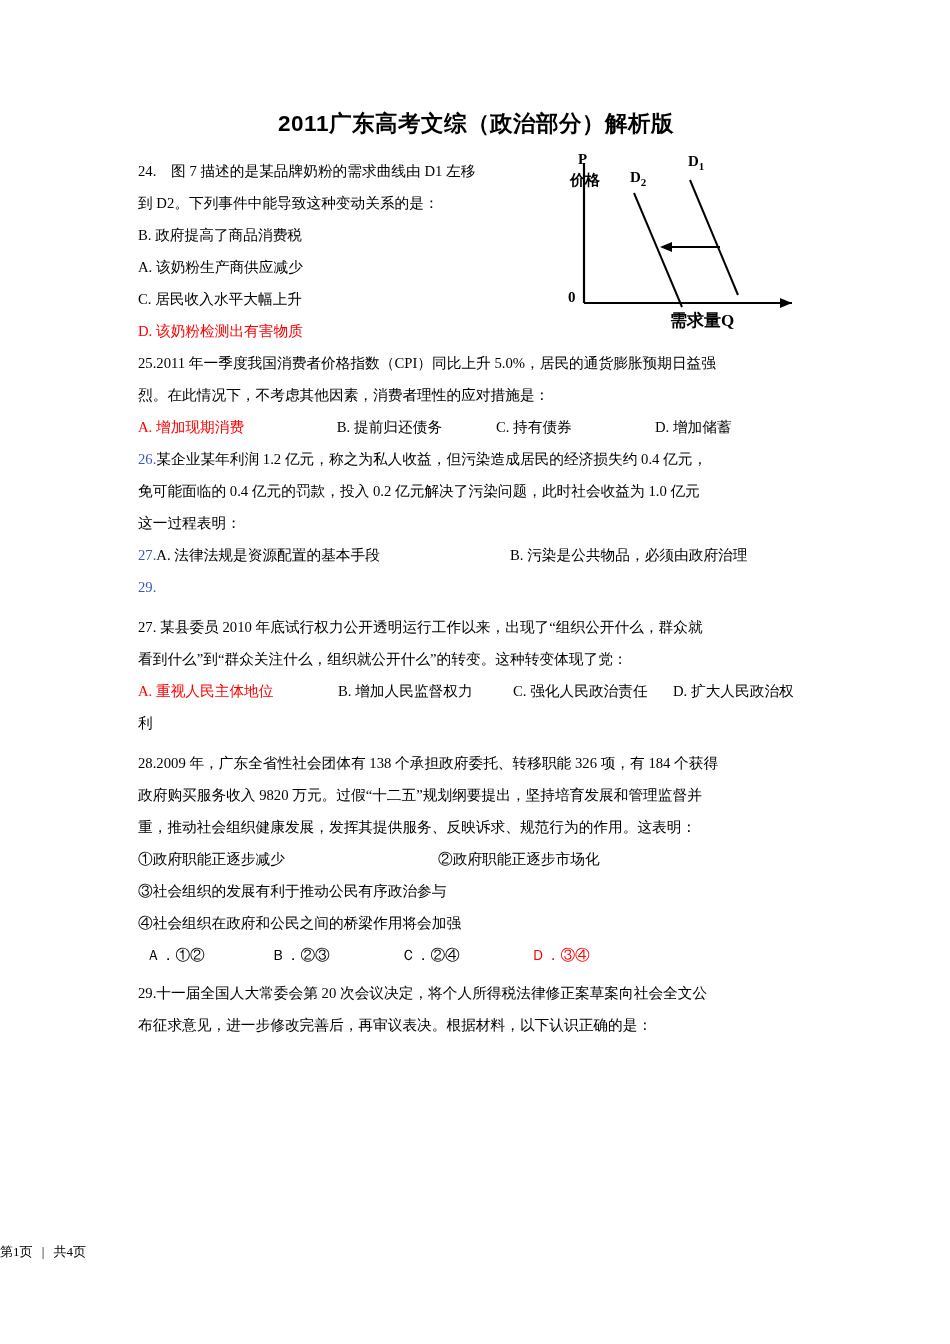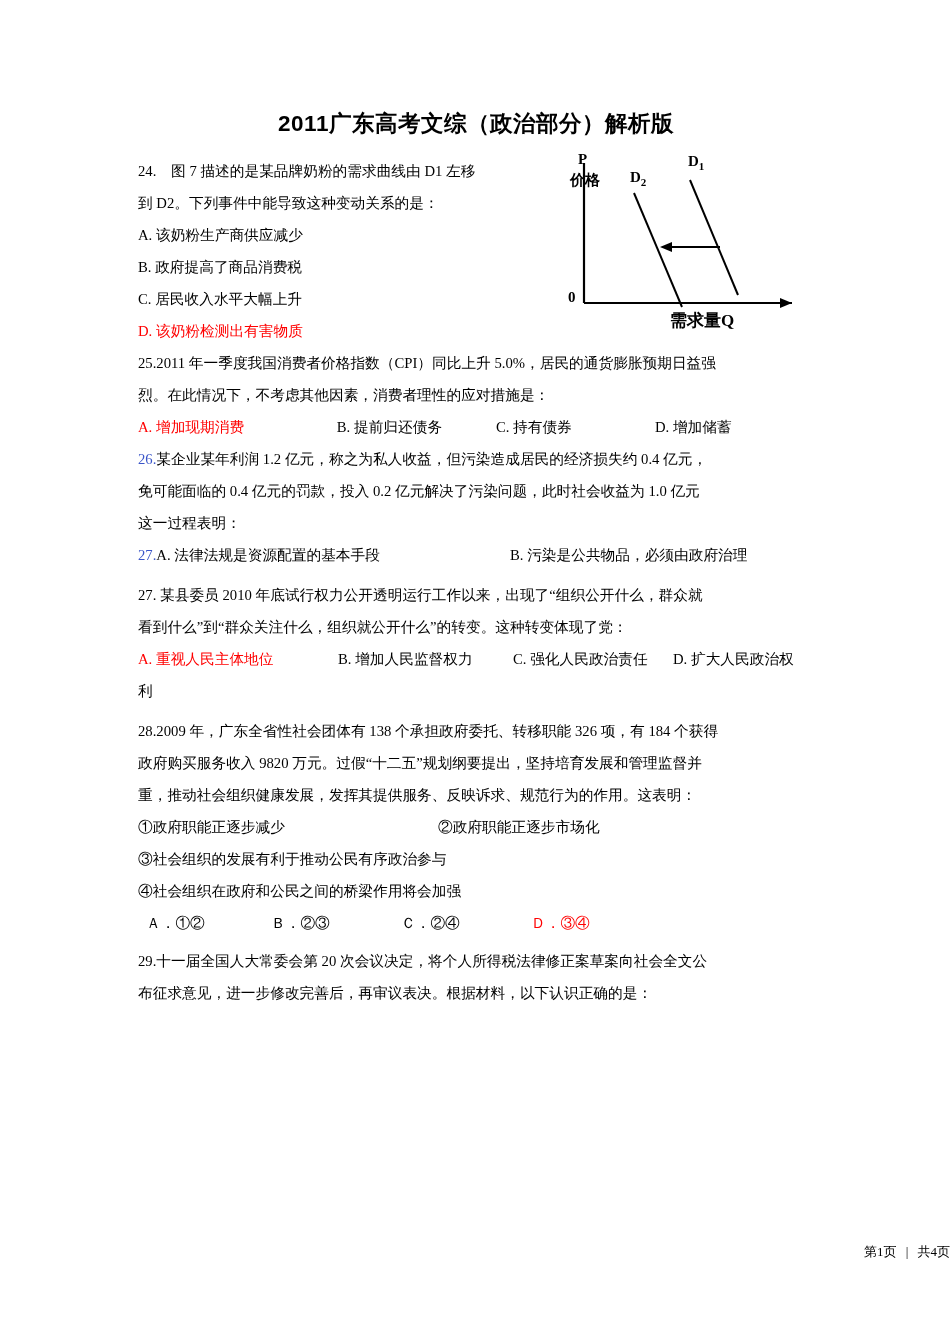"A. 该奶粉生产商供应减少" p.para { order: before "B. 政府提高了商品消费税" -> after "B. 政府提高了商品消费税" }
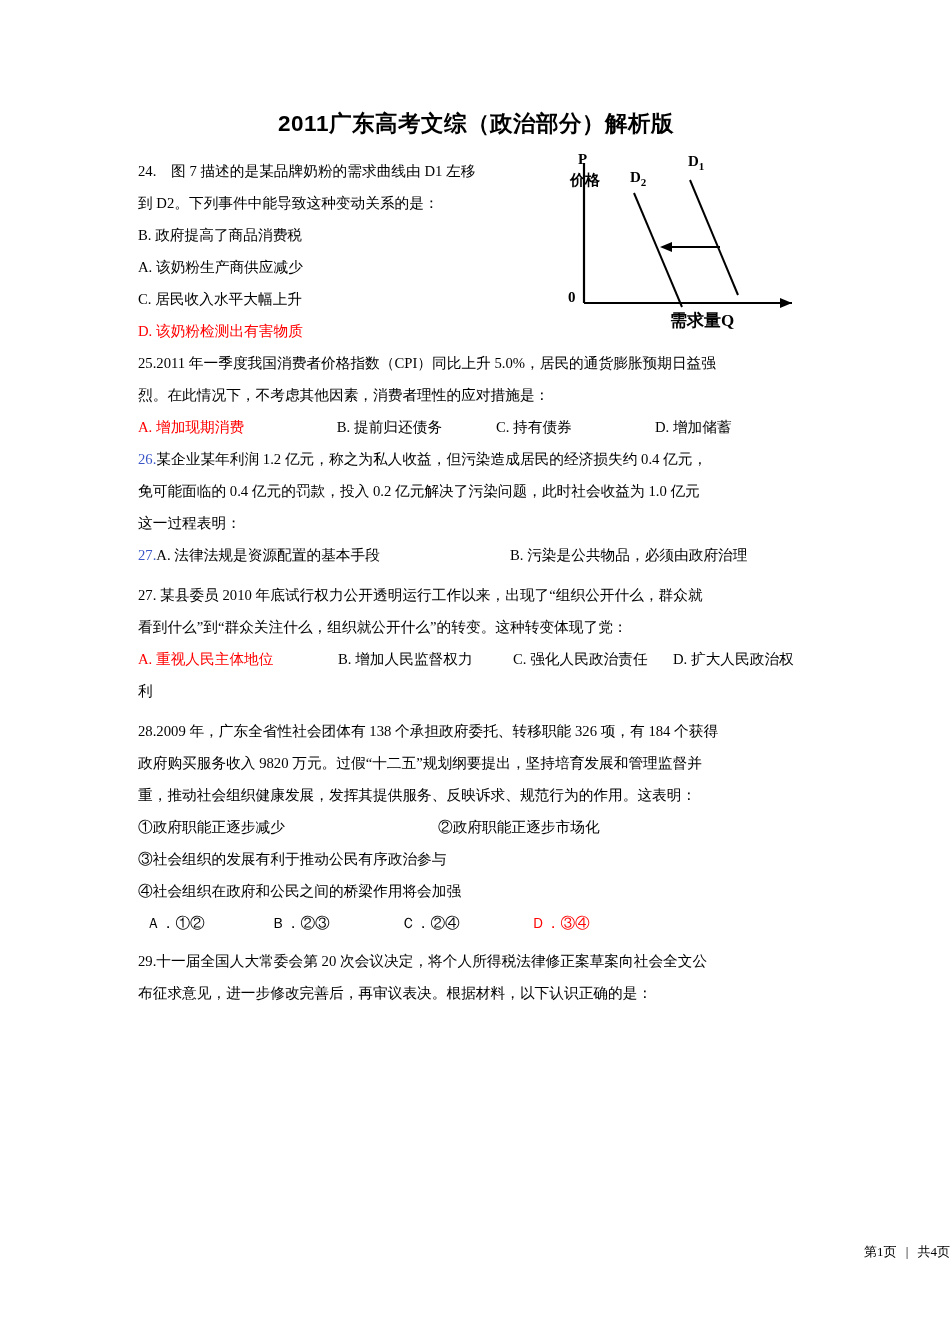"29." p.para { html: none -> <p>29.</p> }
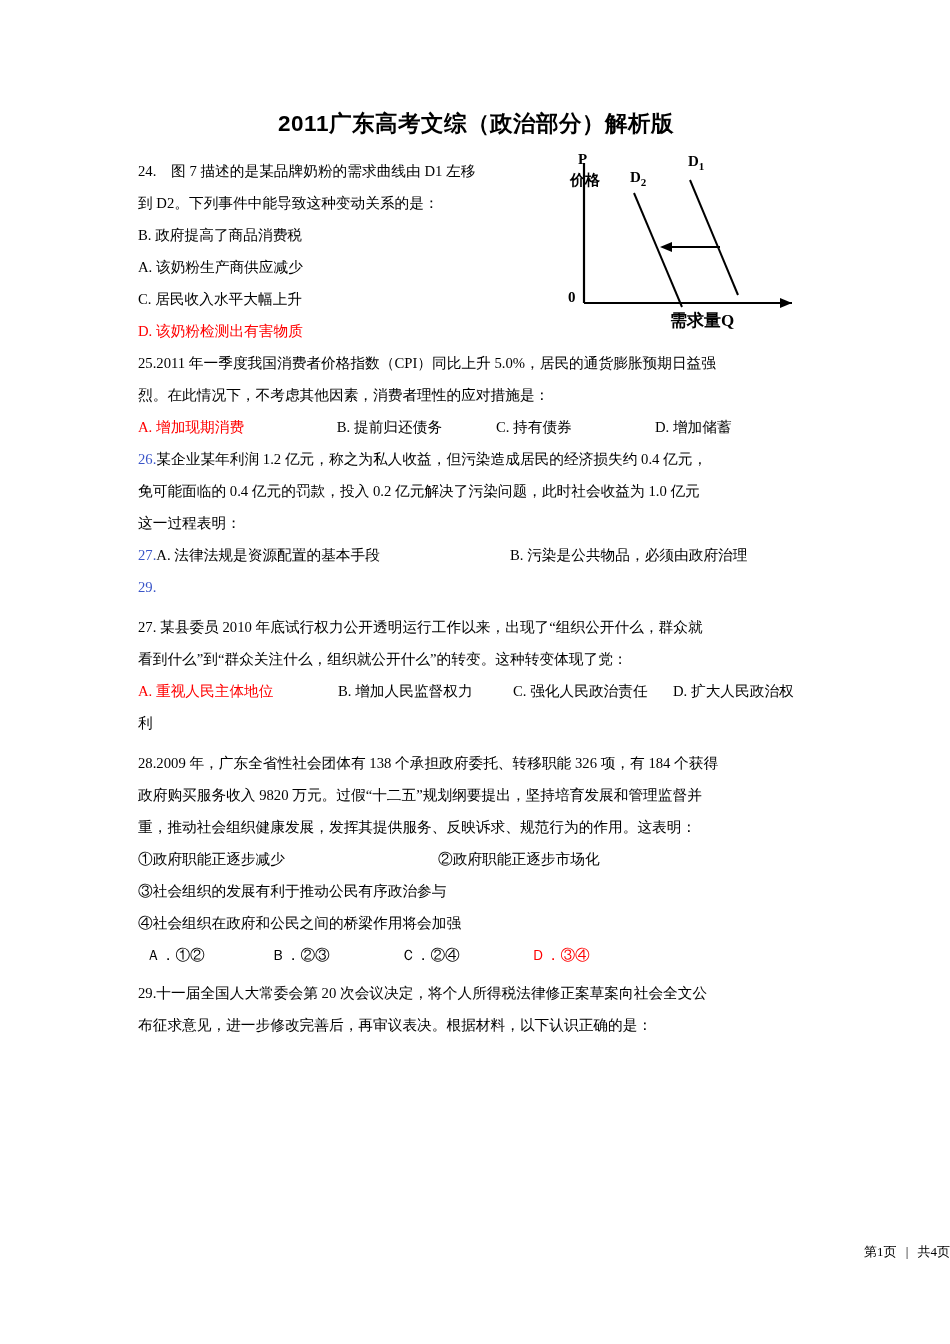"第1页 | 共4页" .footer { text-align: right -> left }
